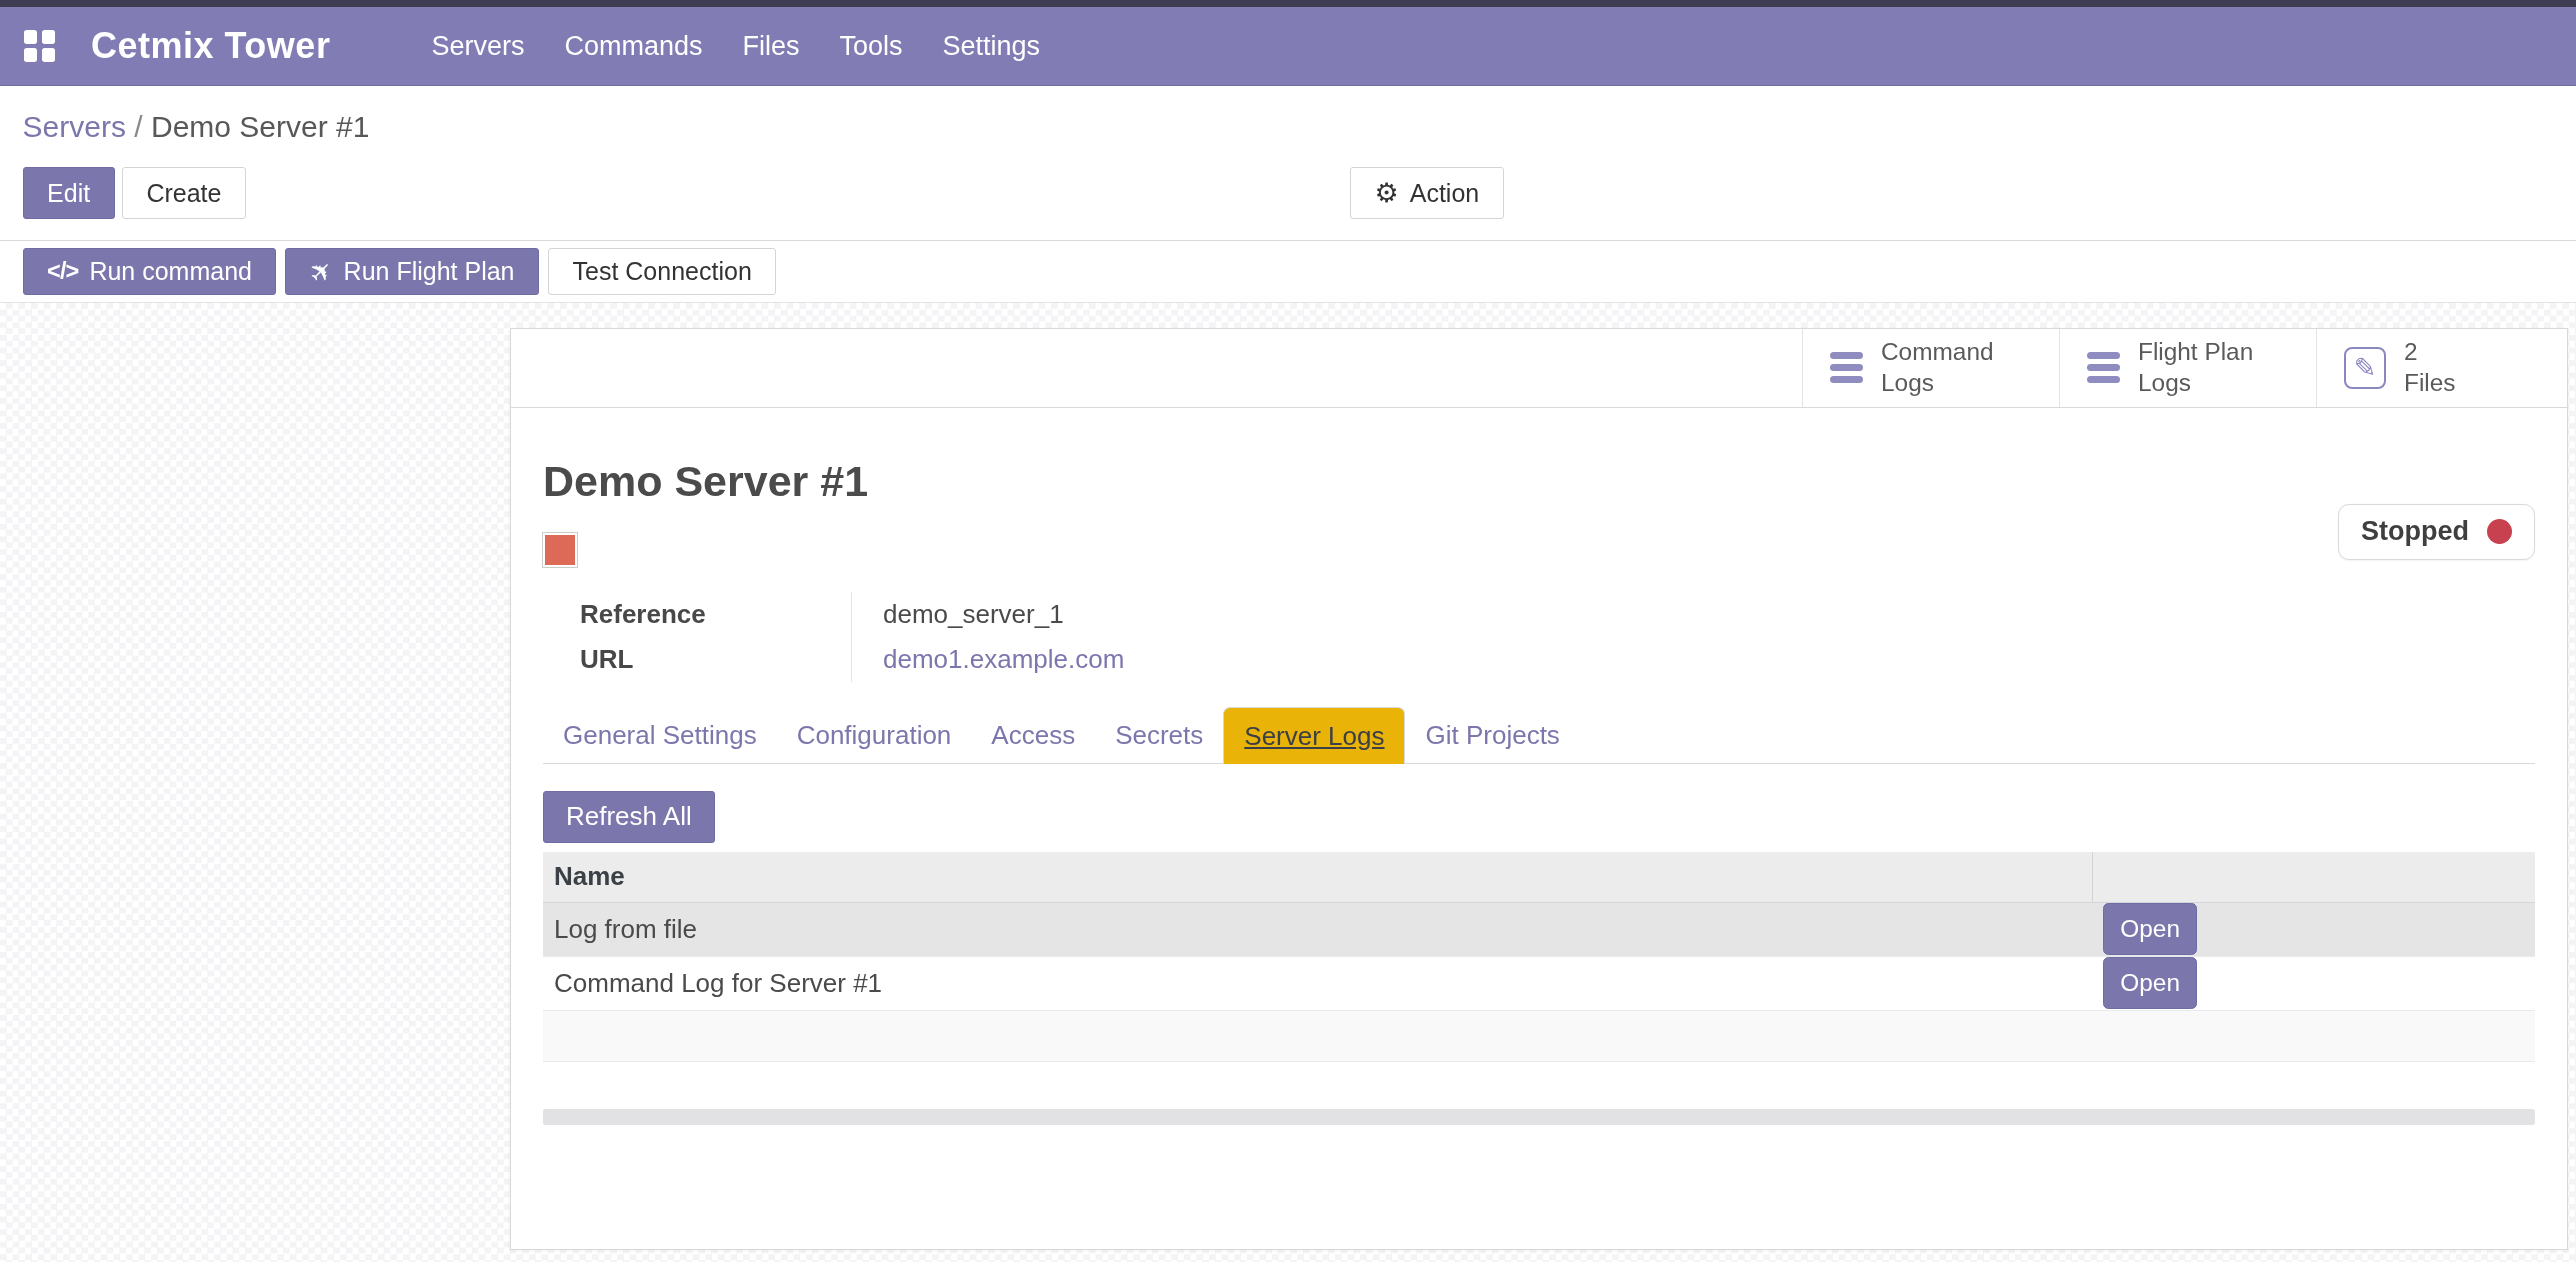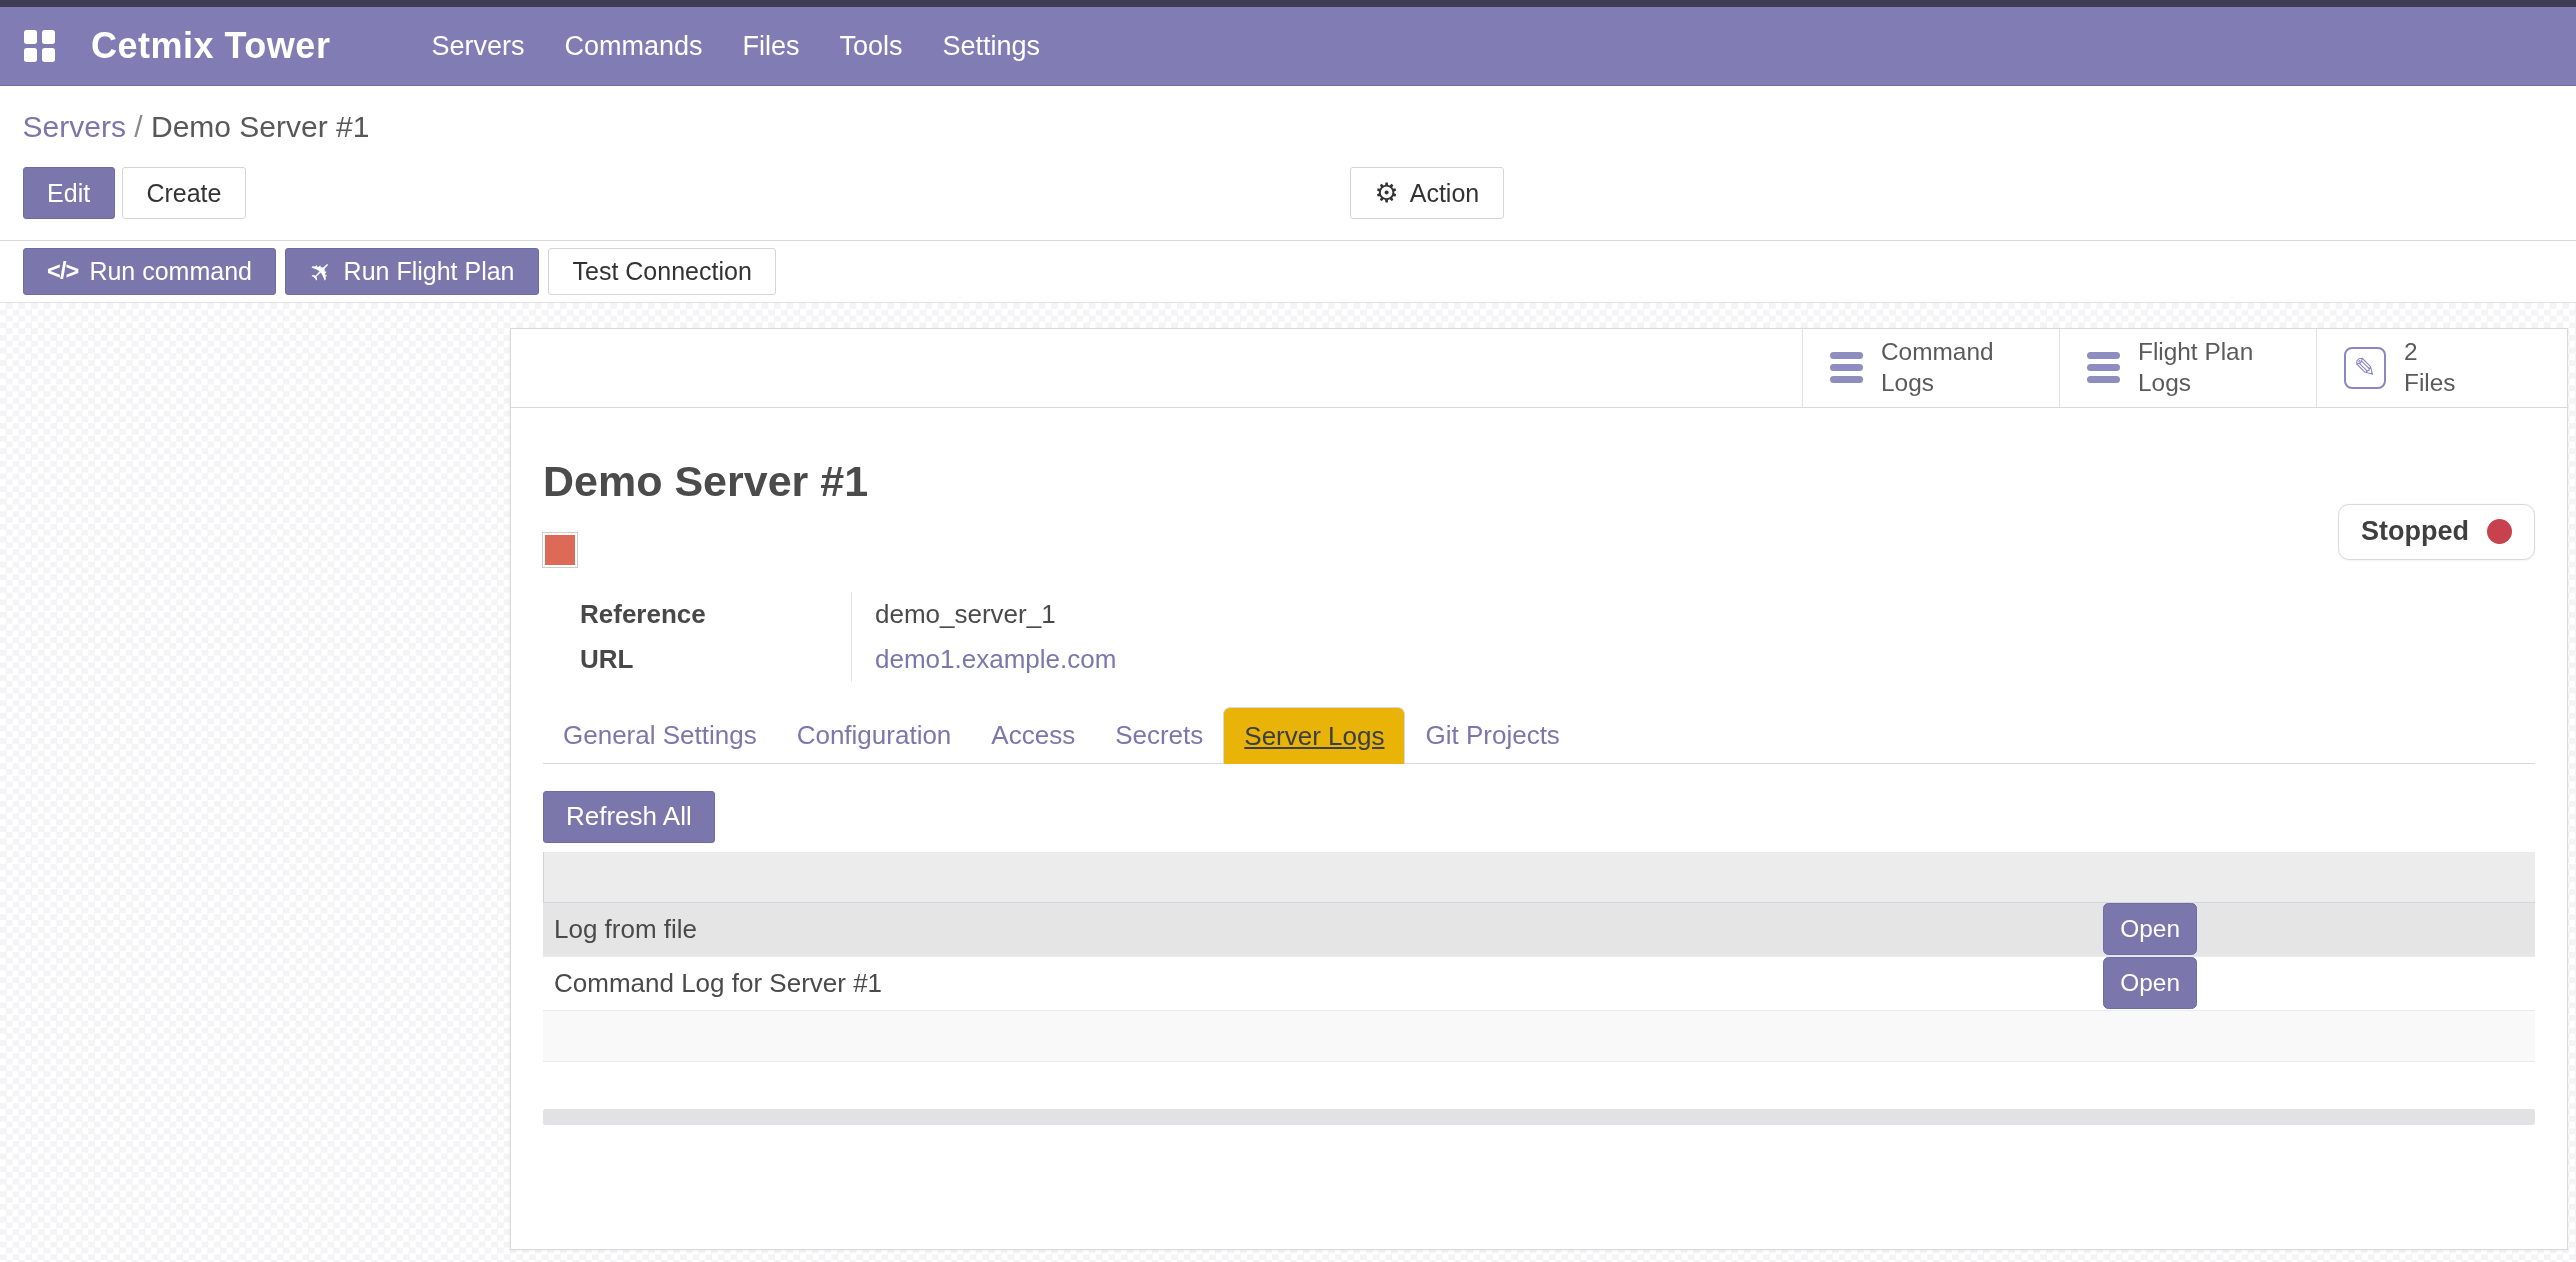"demo_server_1" .field-value { padding-left: 23px -> 31px }
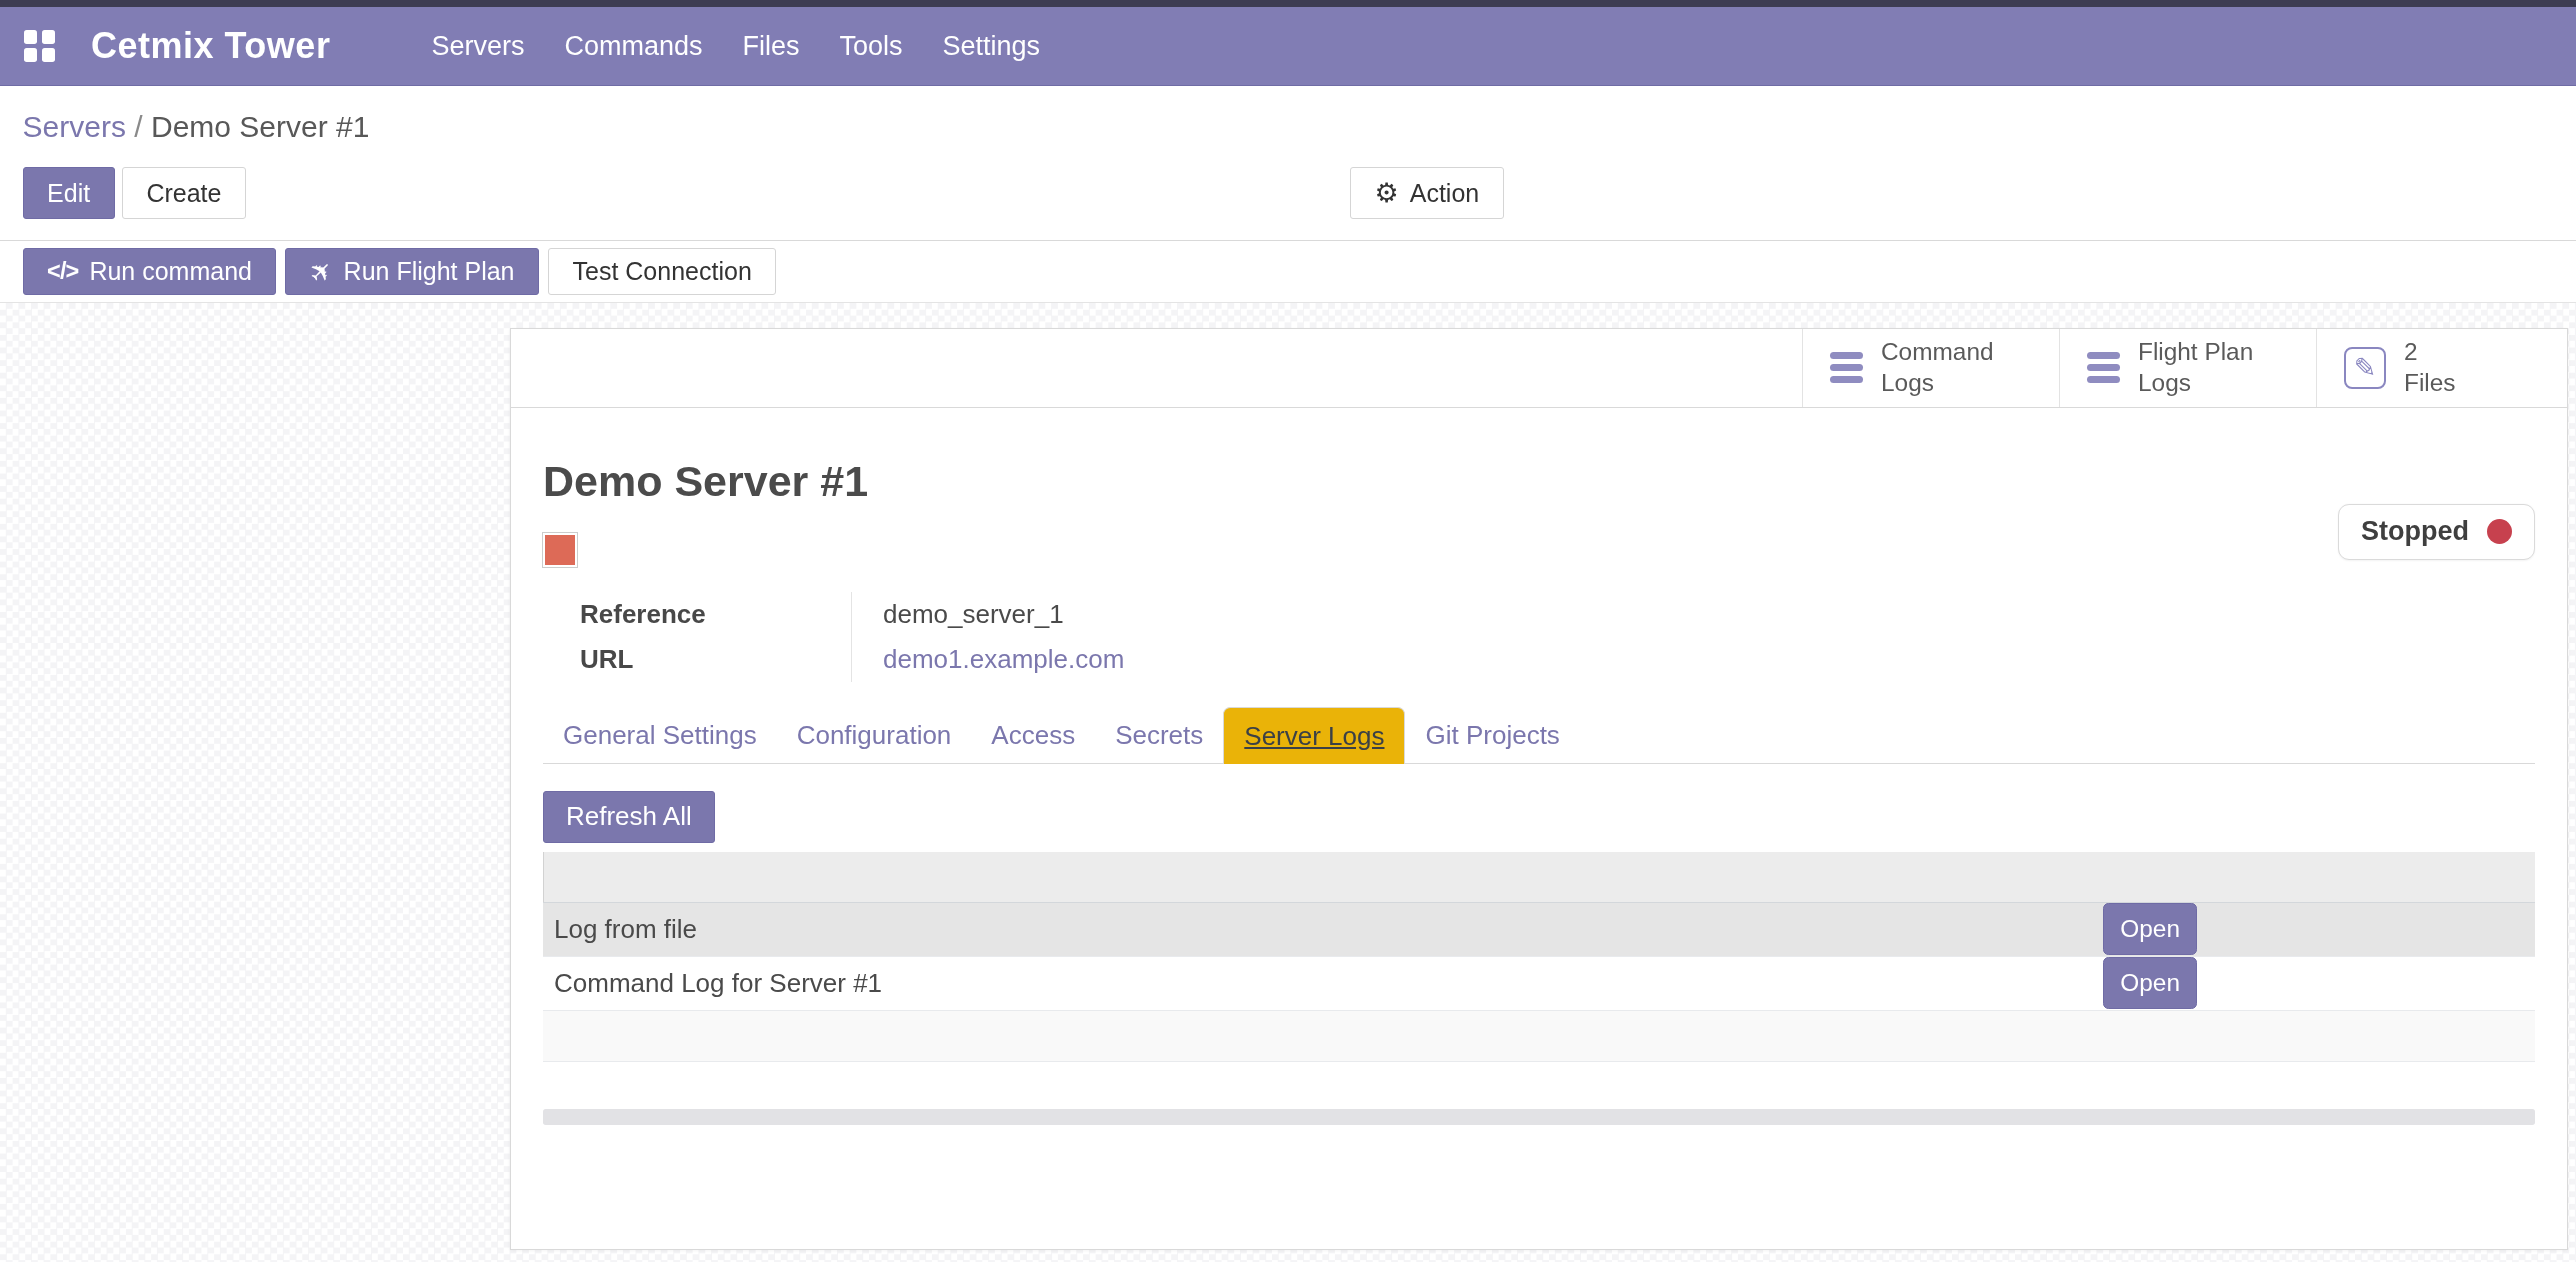"Name" div.th-name { html: none -> <div>Name</div> }
